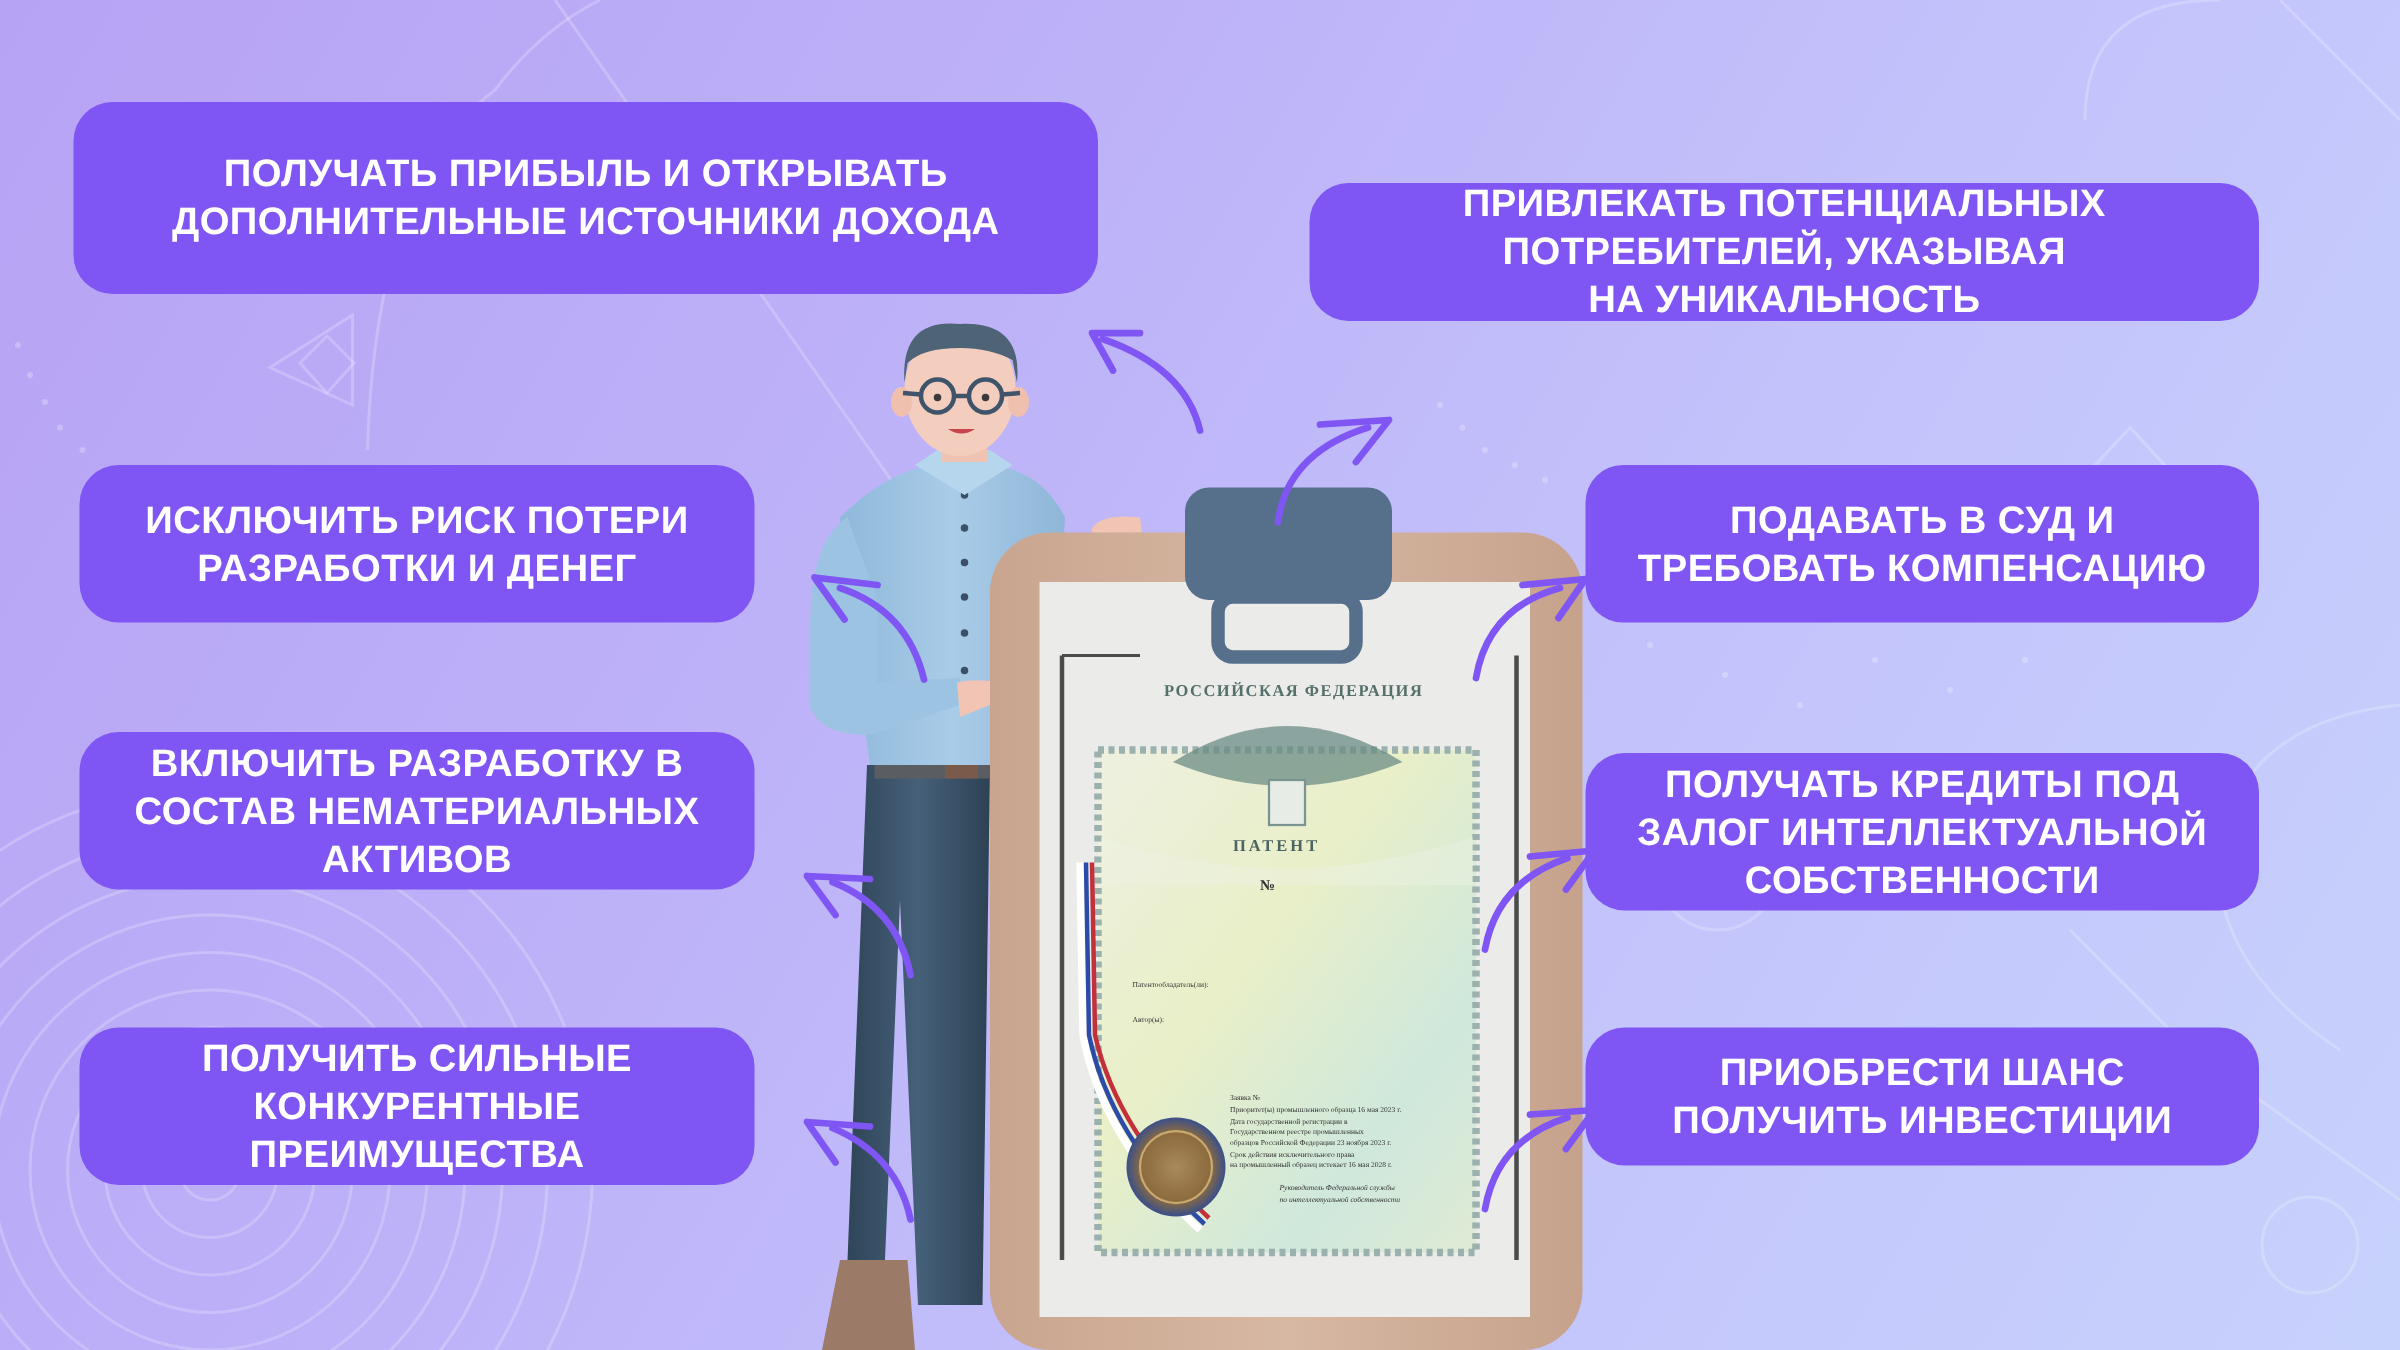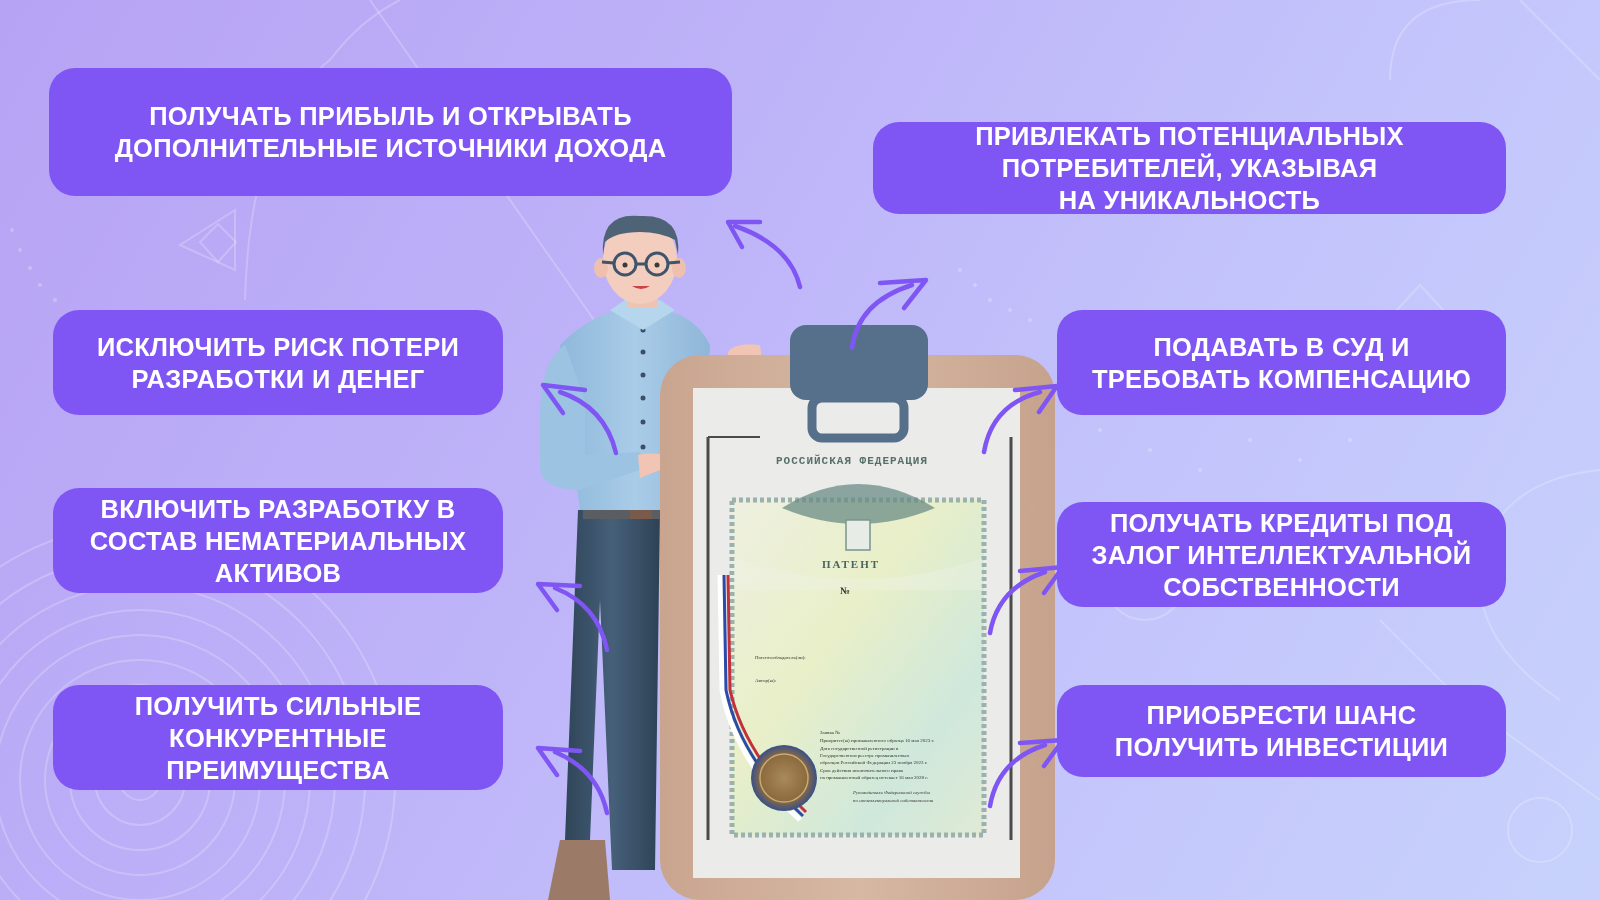"РОССИЙСКАЯ ФЕДЕРАЦИЯ" div.doc-title { font-family: Liberation Mono, monospace -> none }
